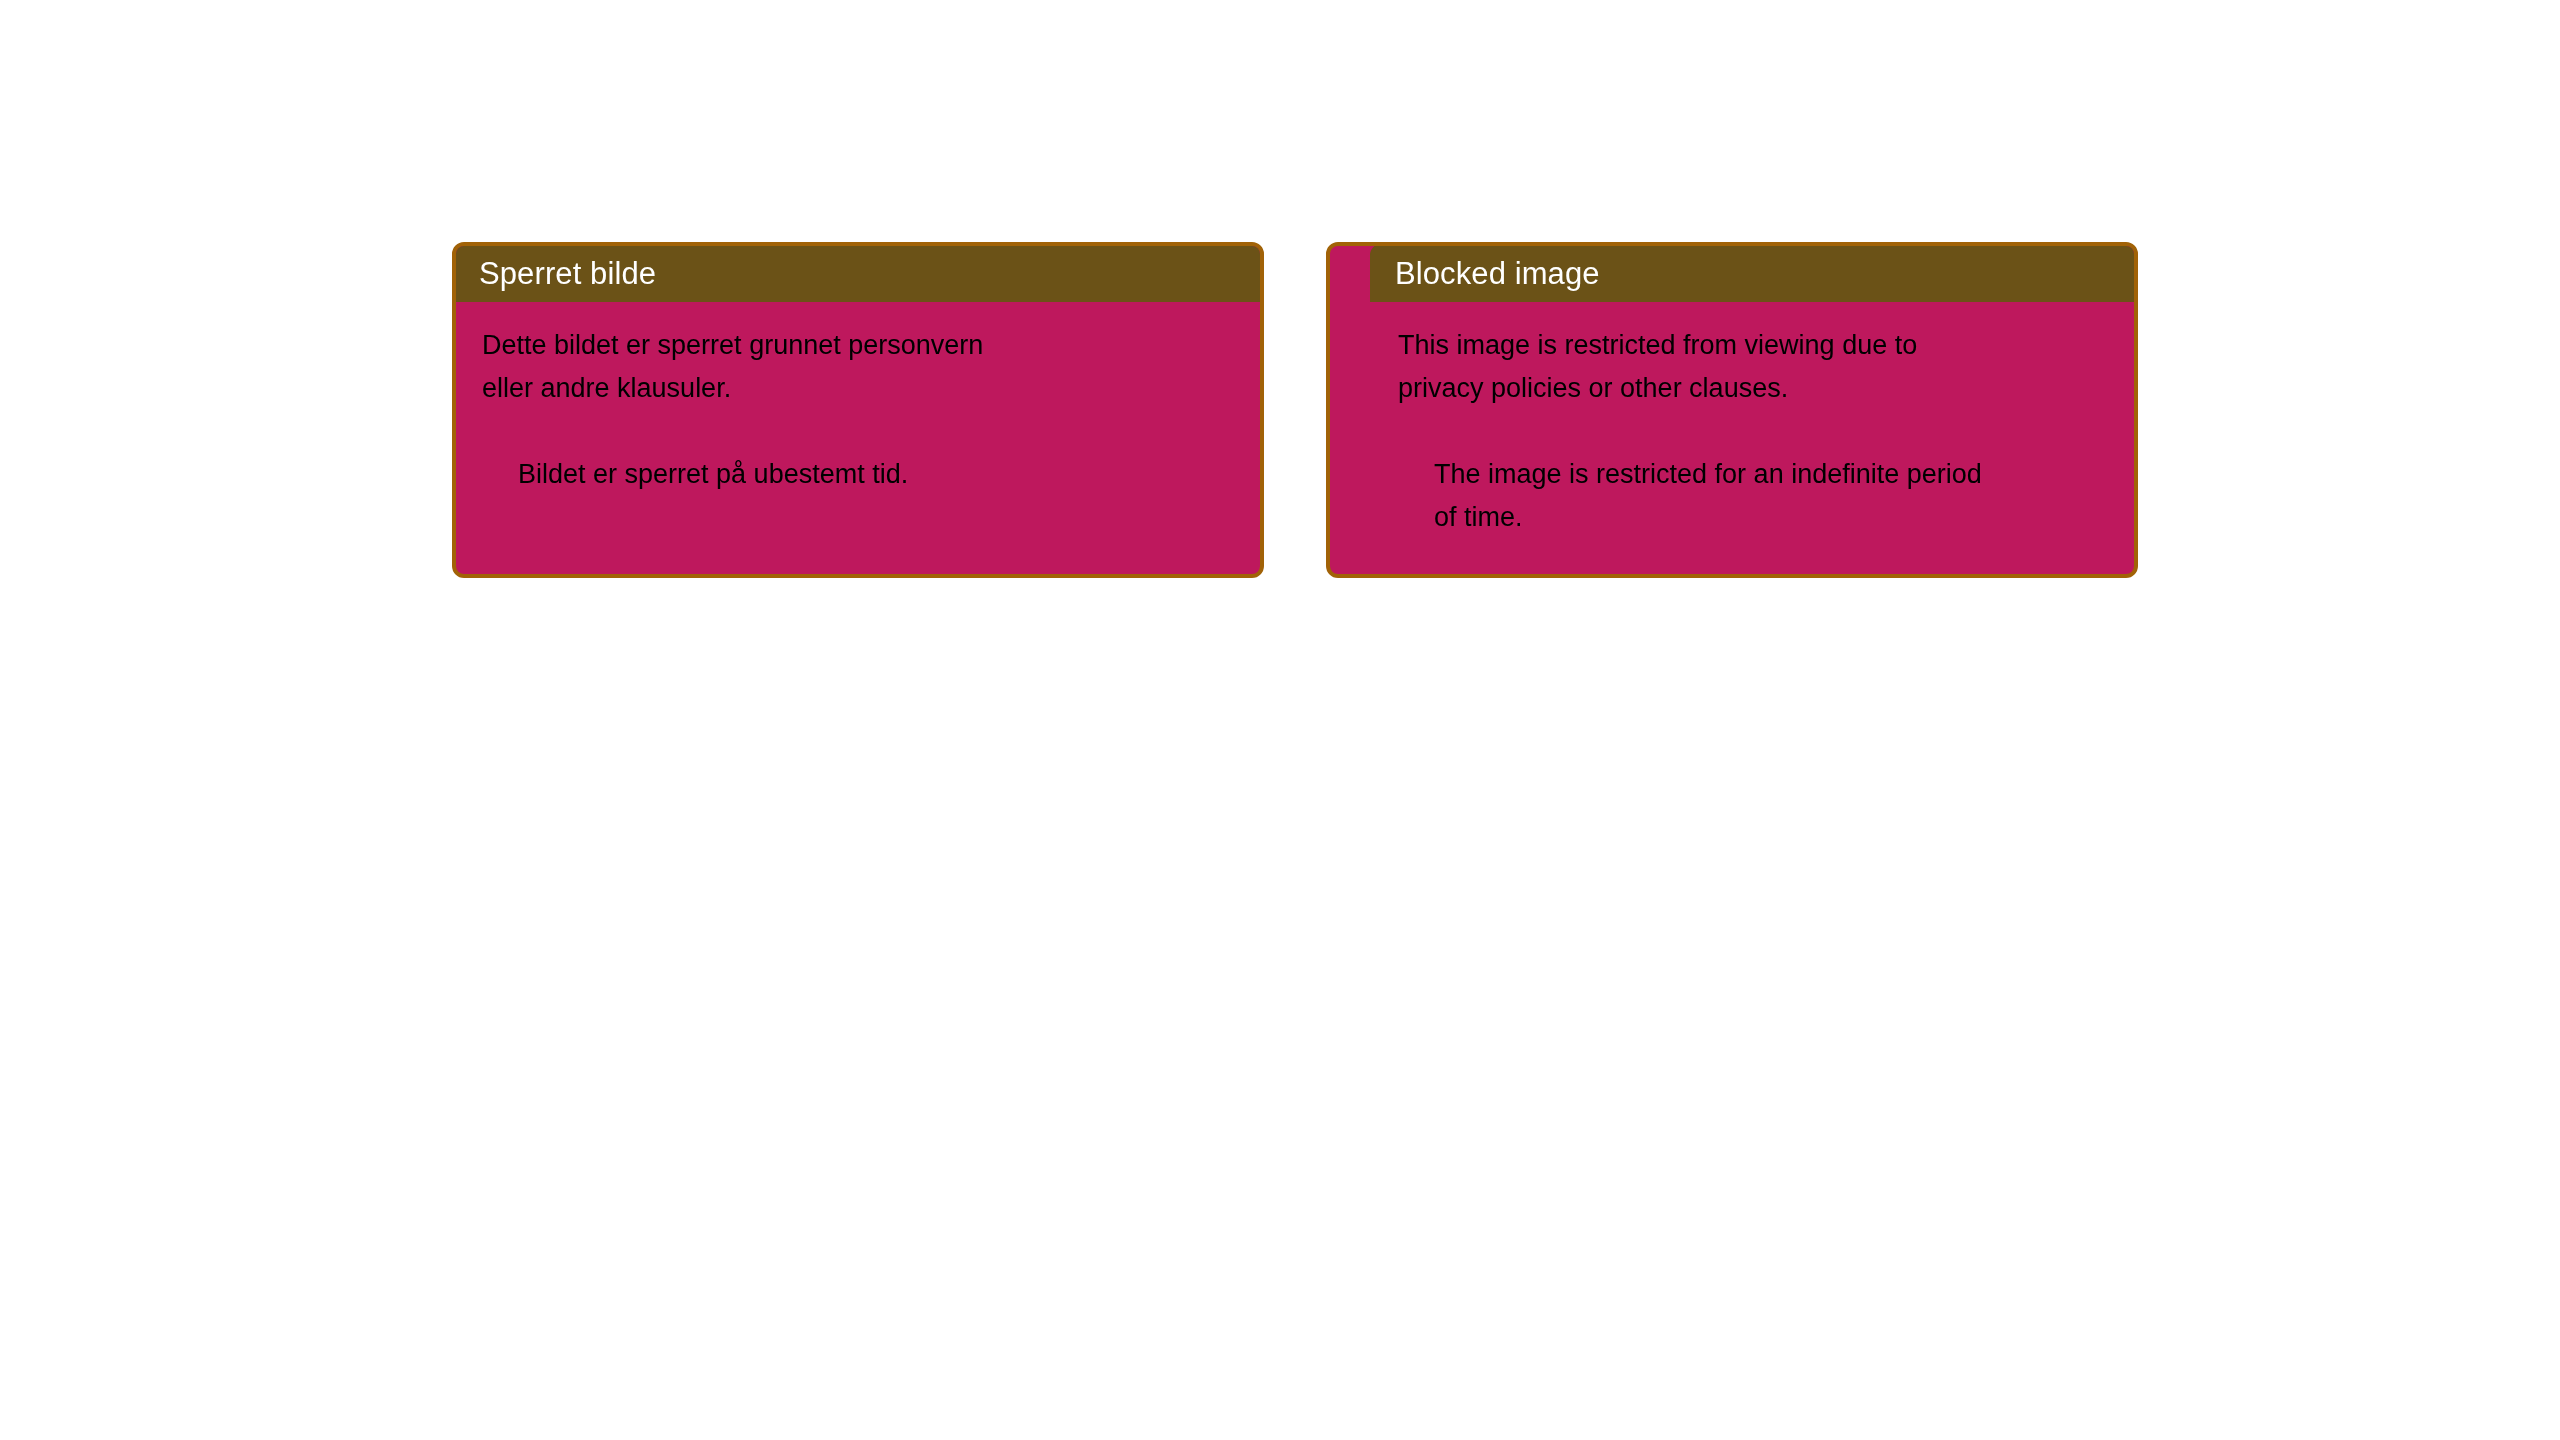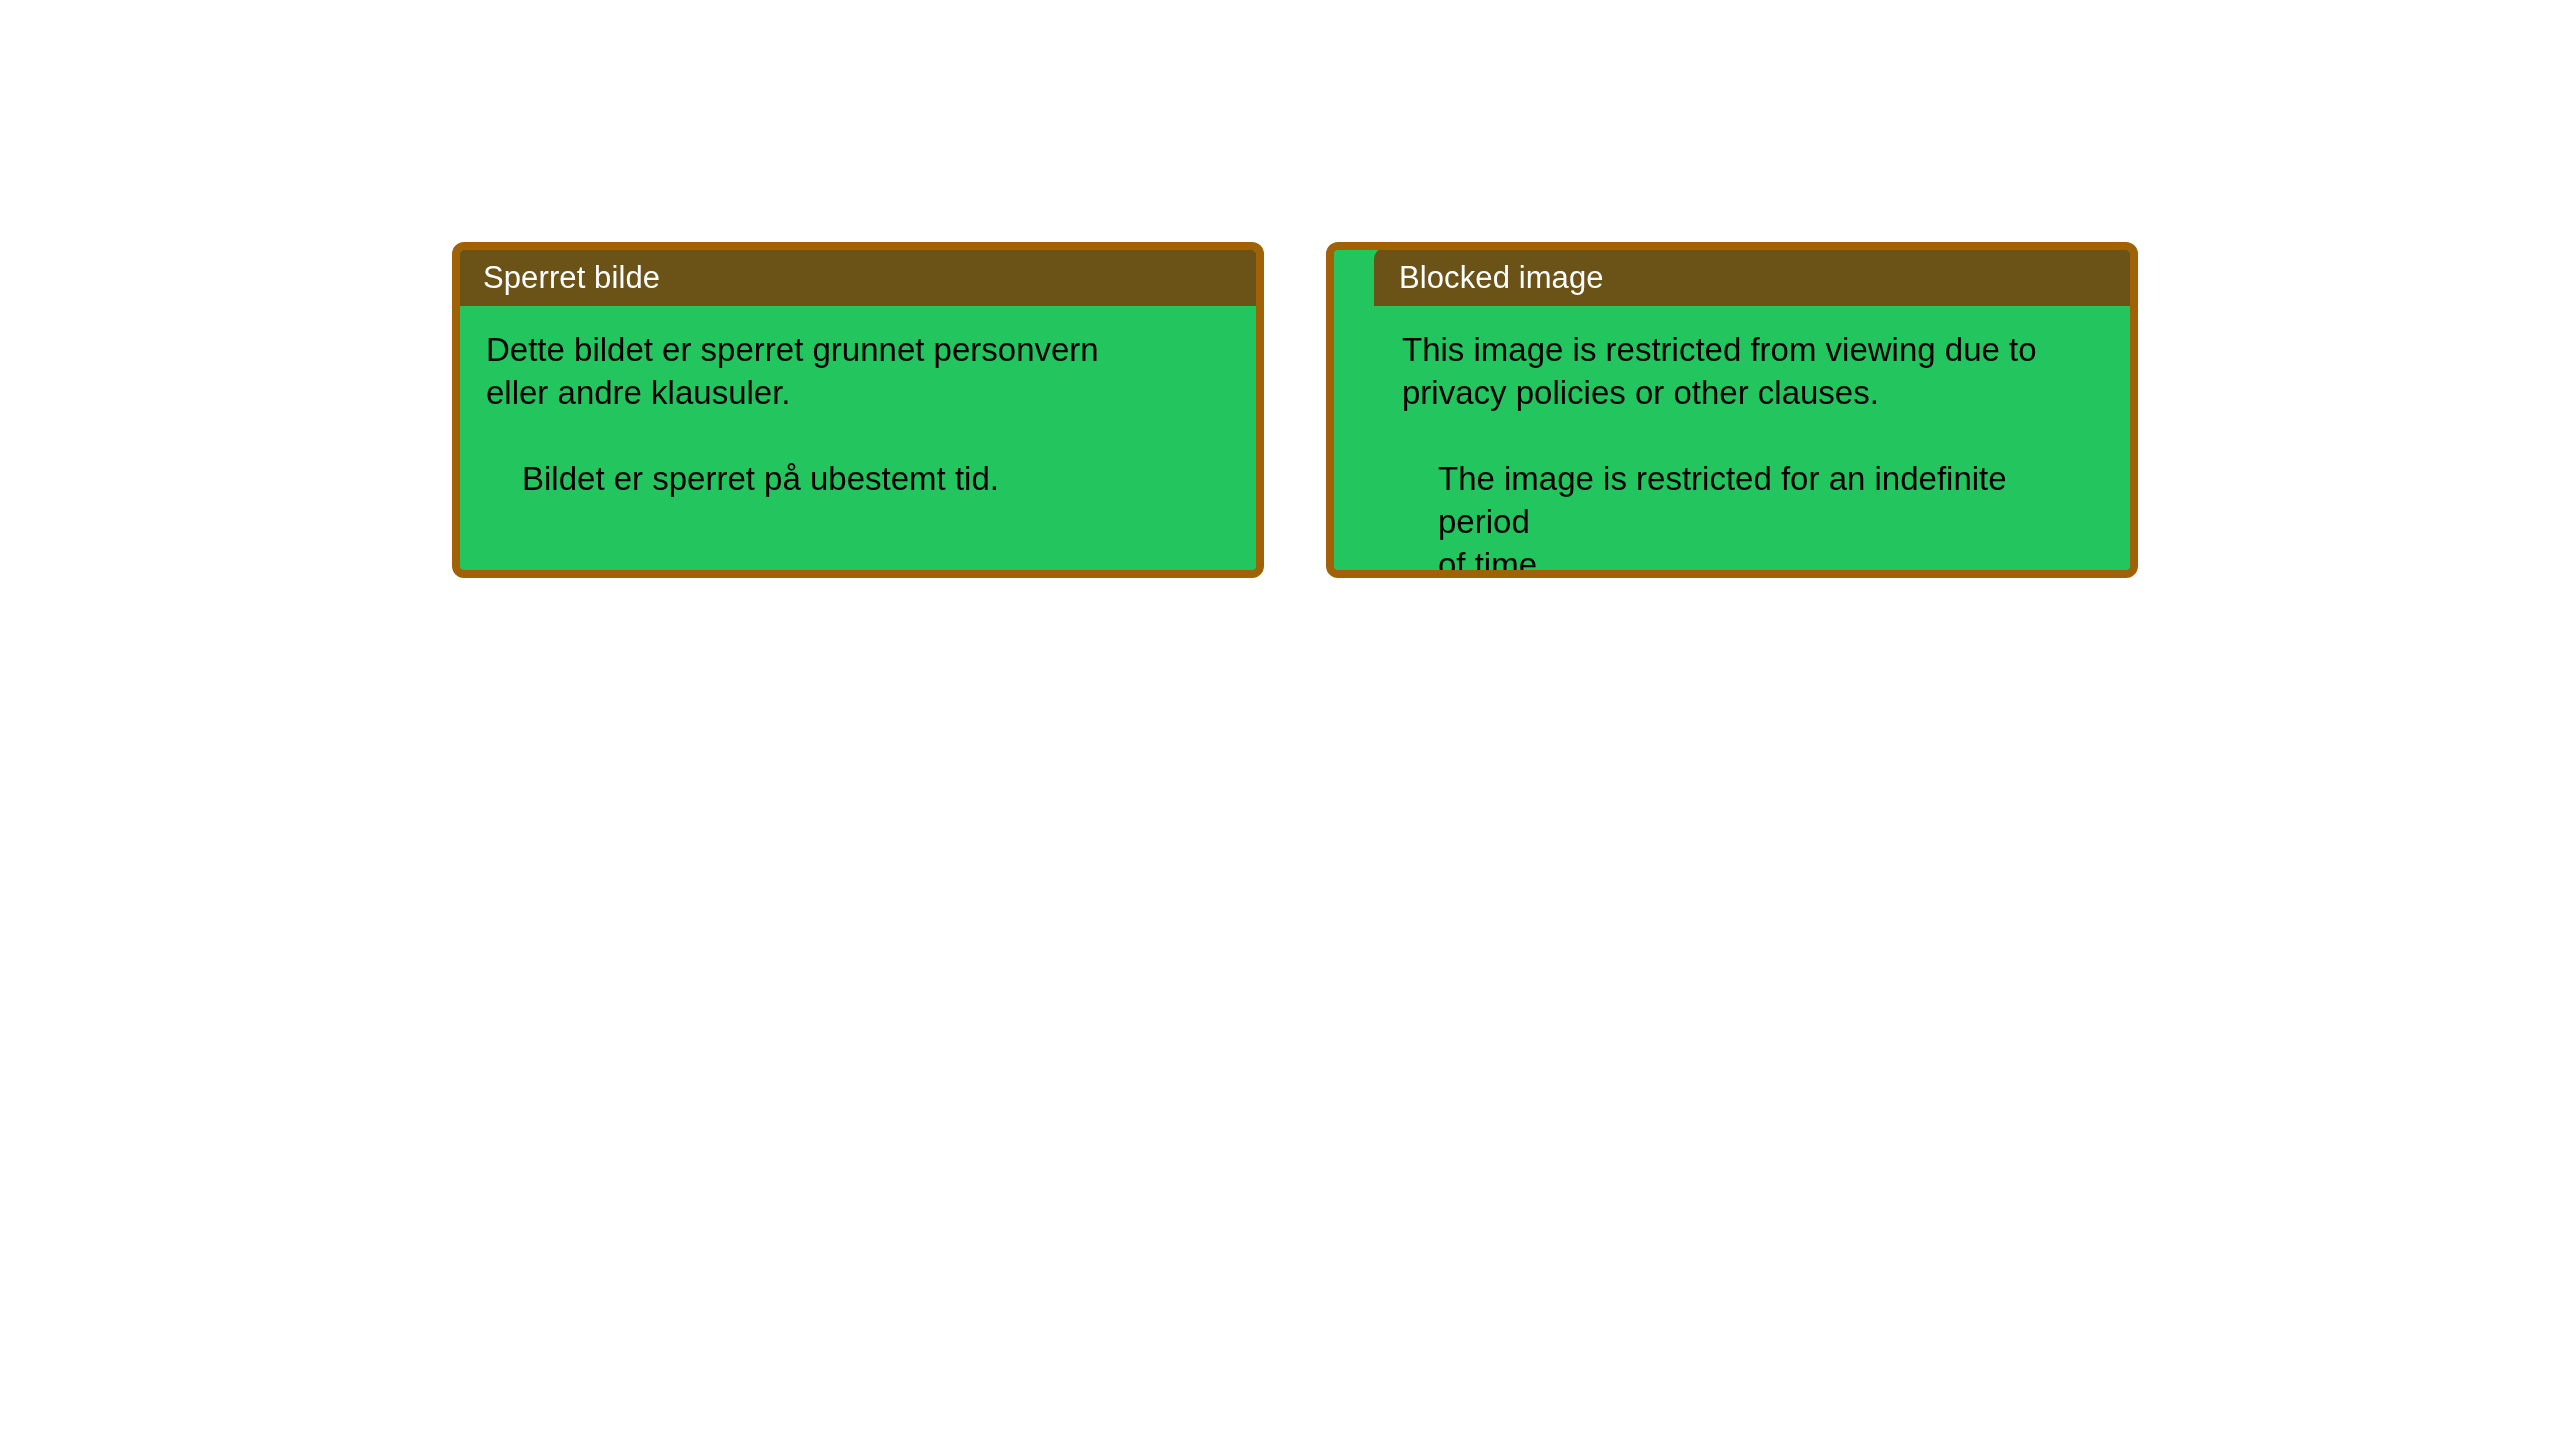"Sperret bilde" .notice-card { background: #22c55e -> #be185d; border: 8px solid #a16207 -> 4px solid #a16207 }
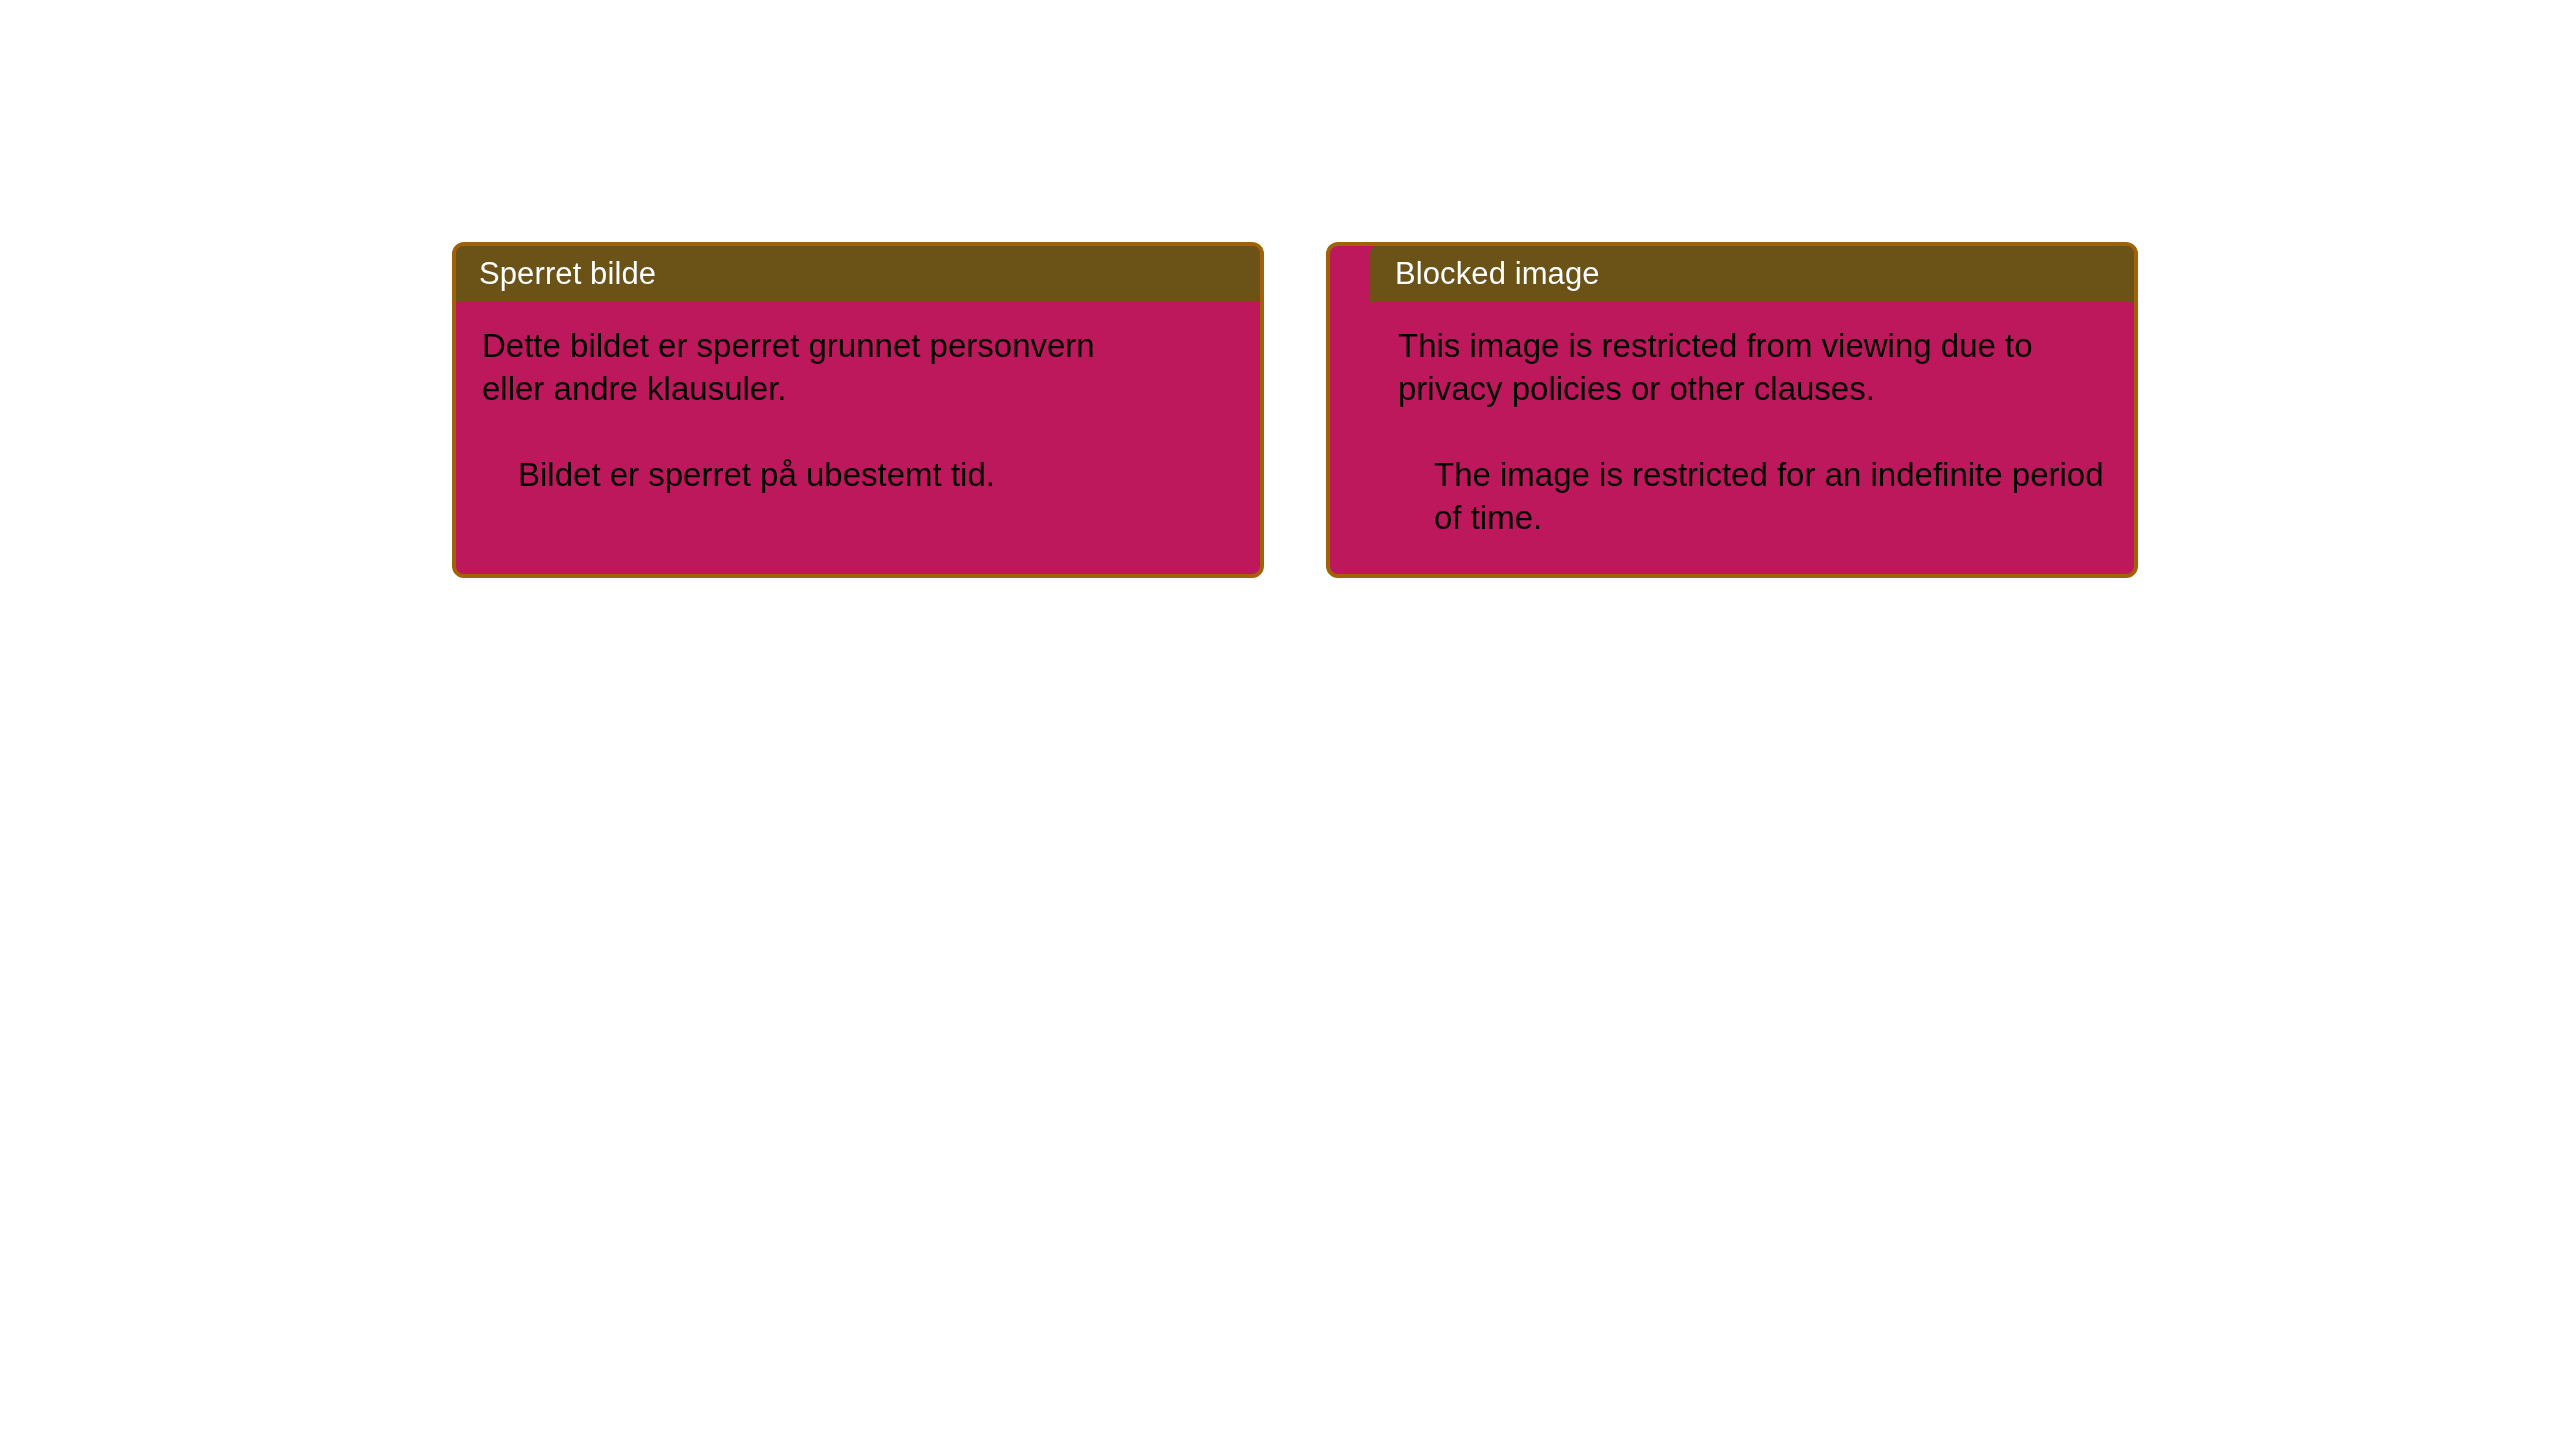"Dette bildet er sperret grunnet" .card-paragraph { font-size: 33px -> 27px }
